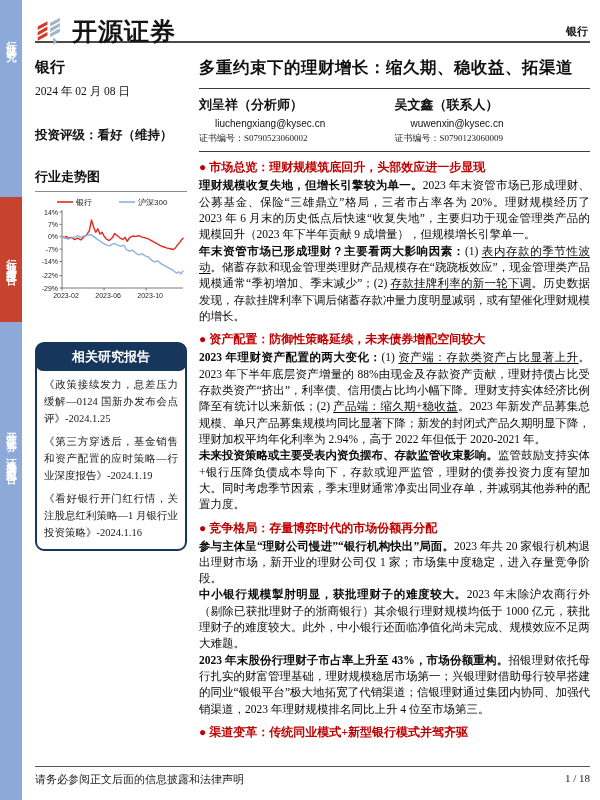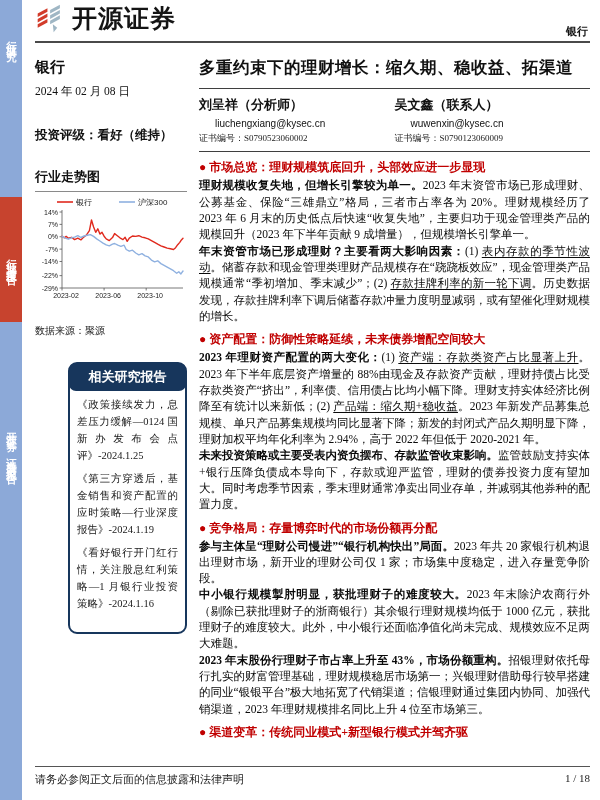"开源证券" .logo { top: 1px -> 14px }
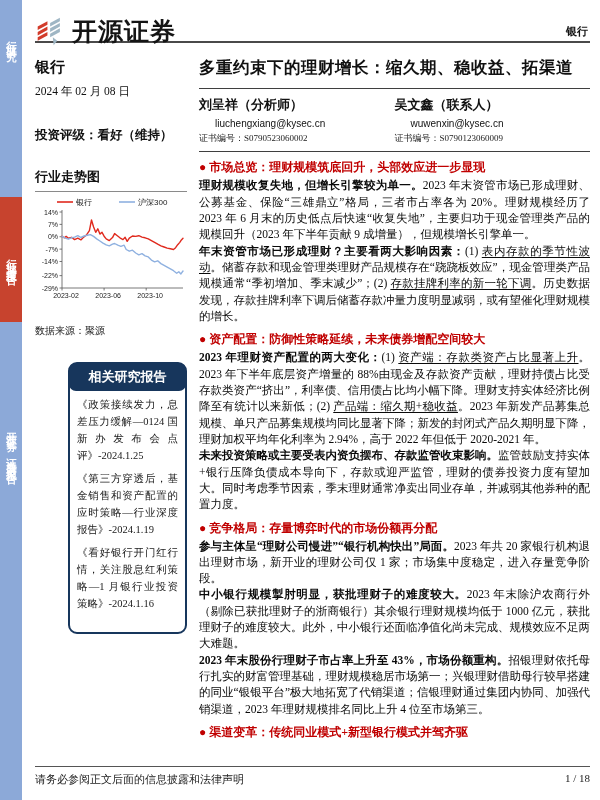"数据来源：聚源" div.chart-source { html: <div>数据来源：聚源</div> -> none }
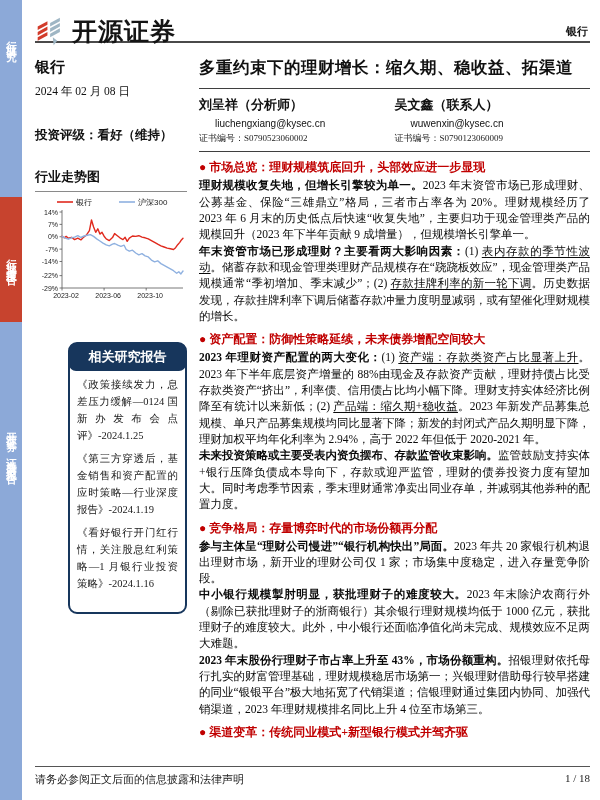"相关研究报告" .related-box { margin-left: 33px -> none; padding-bottom: 20px -> 8px }
